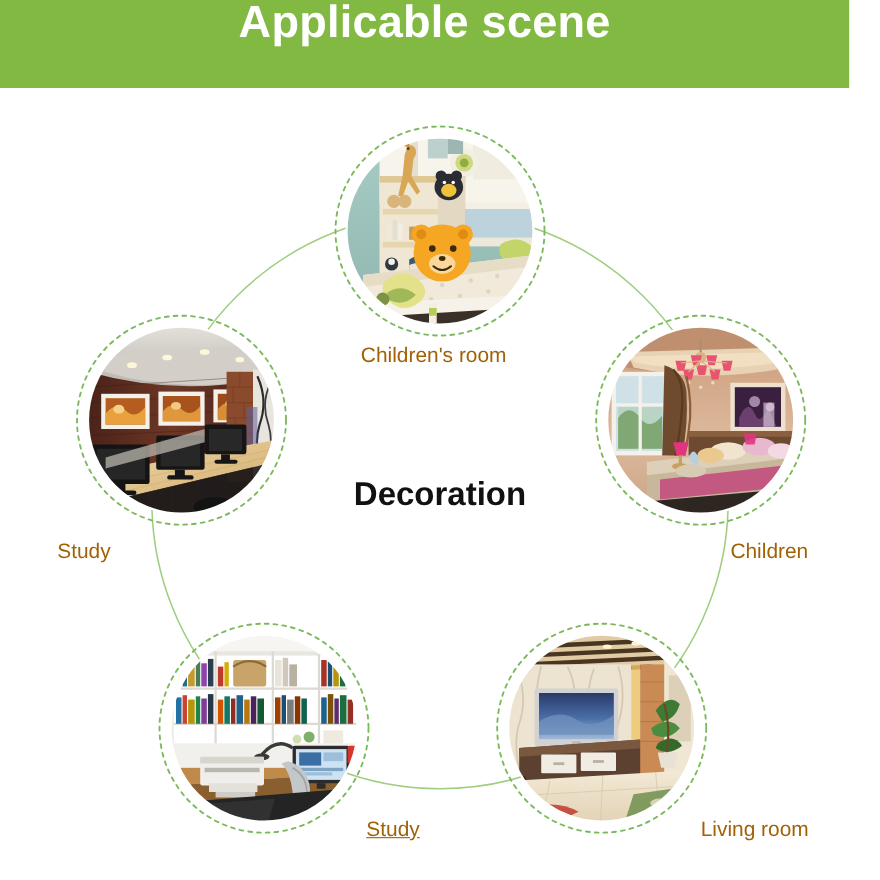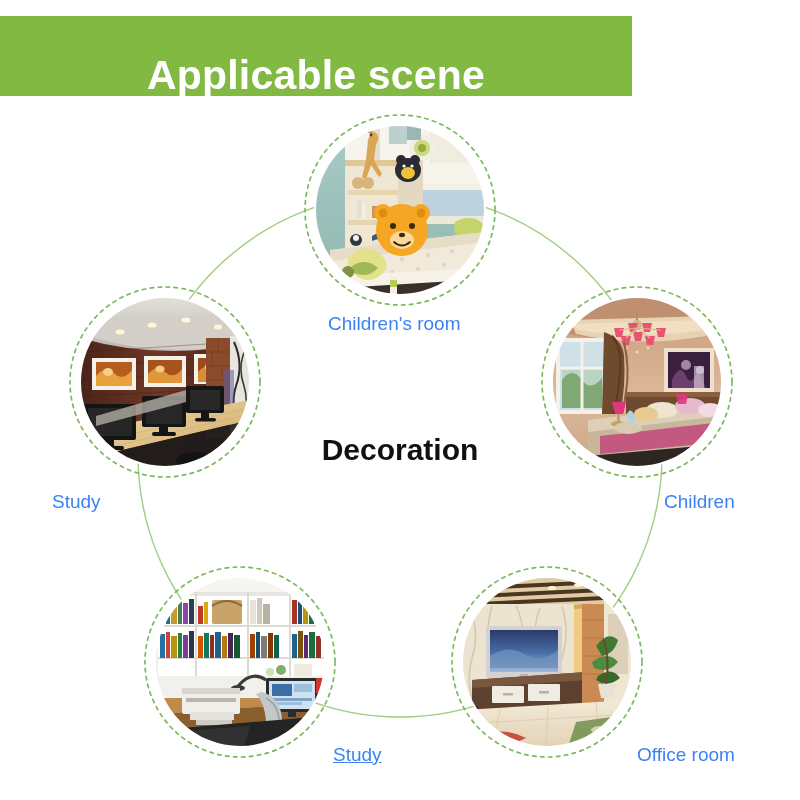"Applicable scene" #banner { align-items: flex-end -> flex-start; top: 16px -> 0; width: 632px -> 772px }
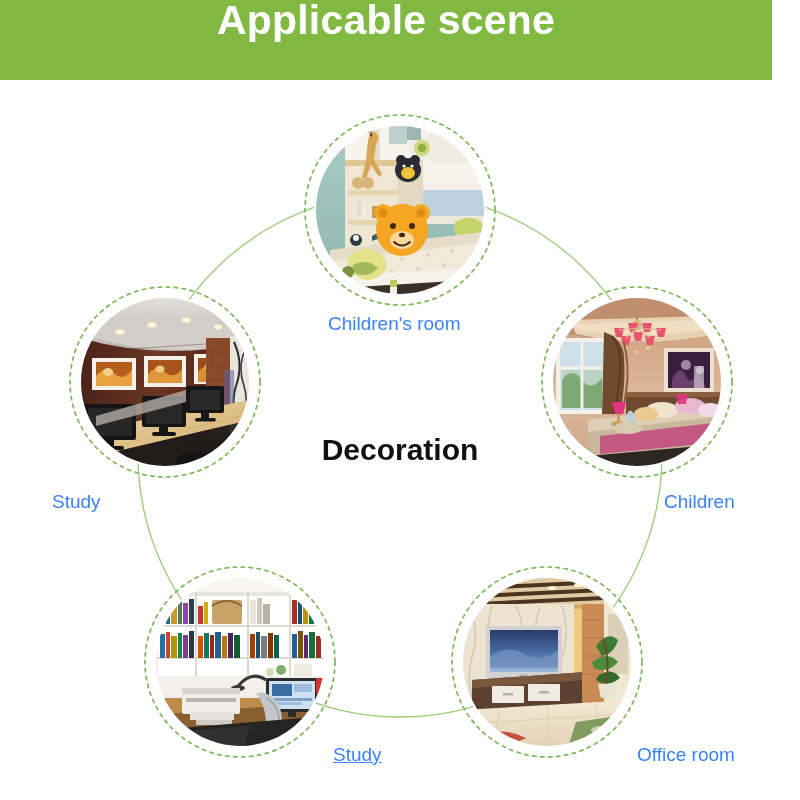"Children's room" .node-caption { color: #3b82f6 -> #a16207 }
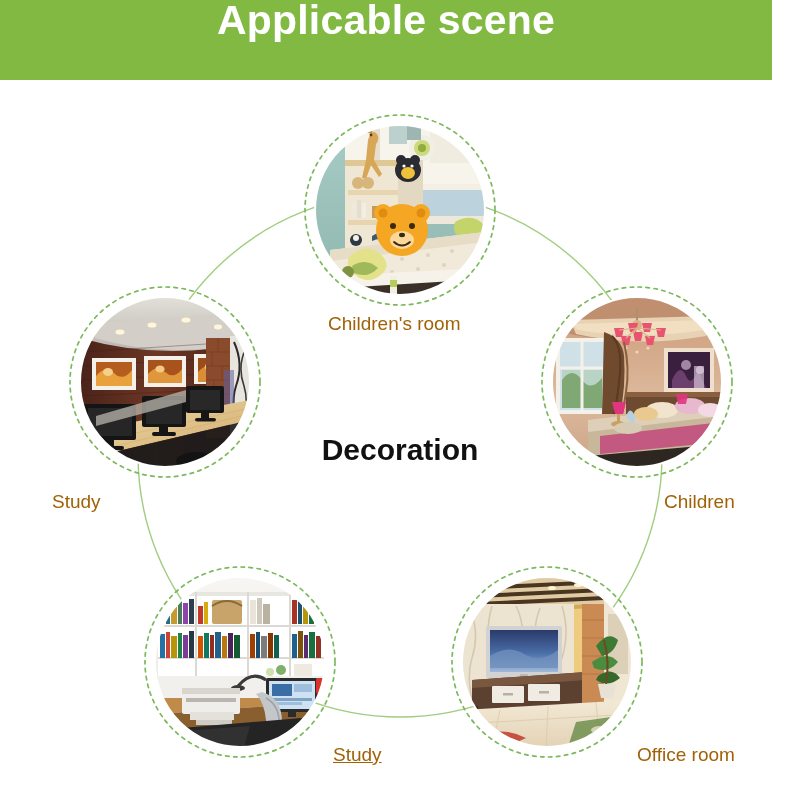"Office room" div.node-caption { text: Office -> Living }
